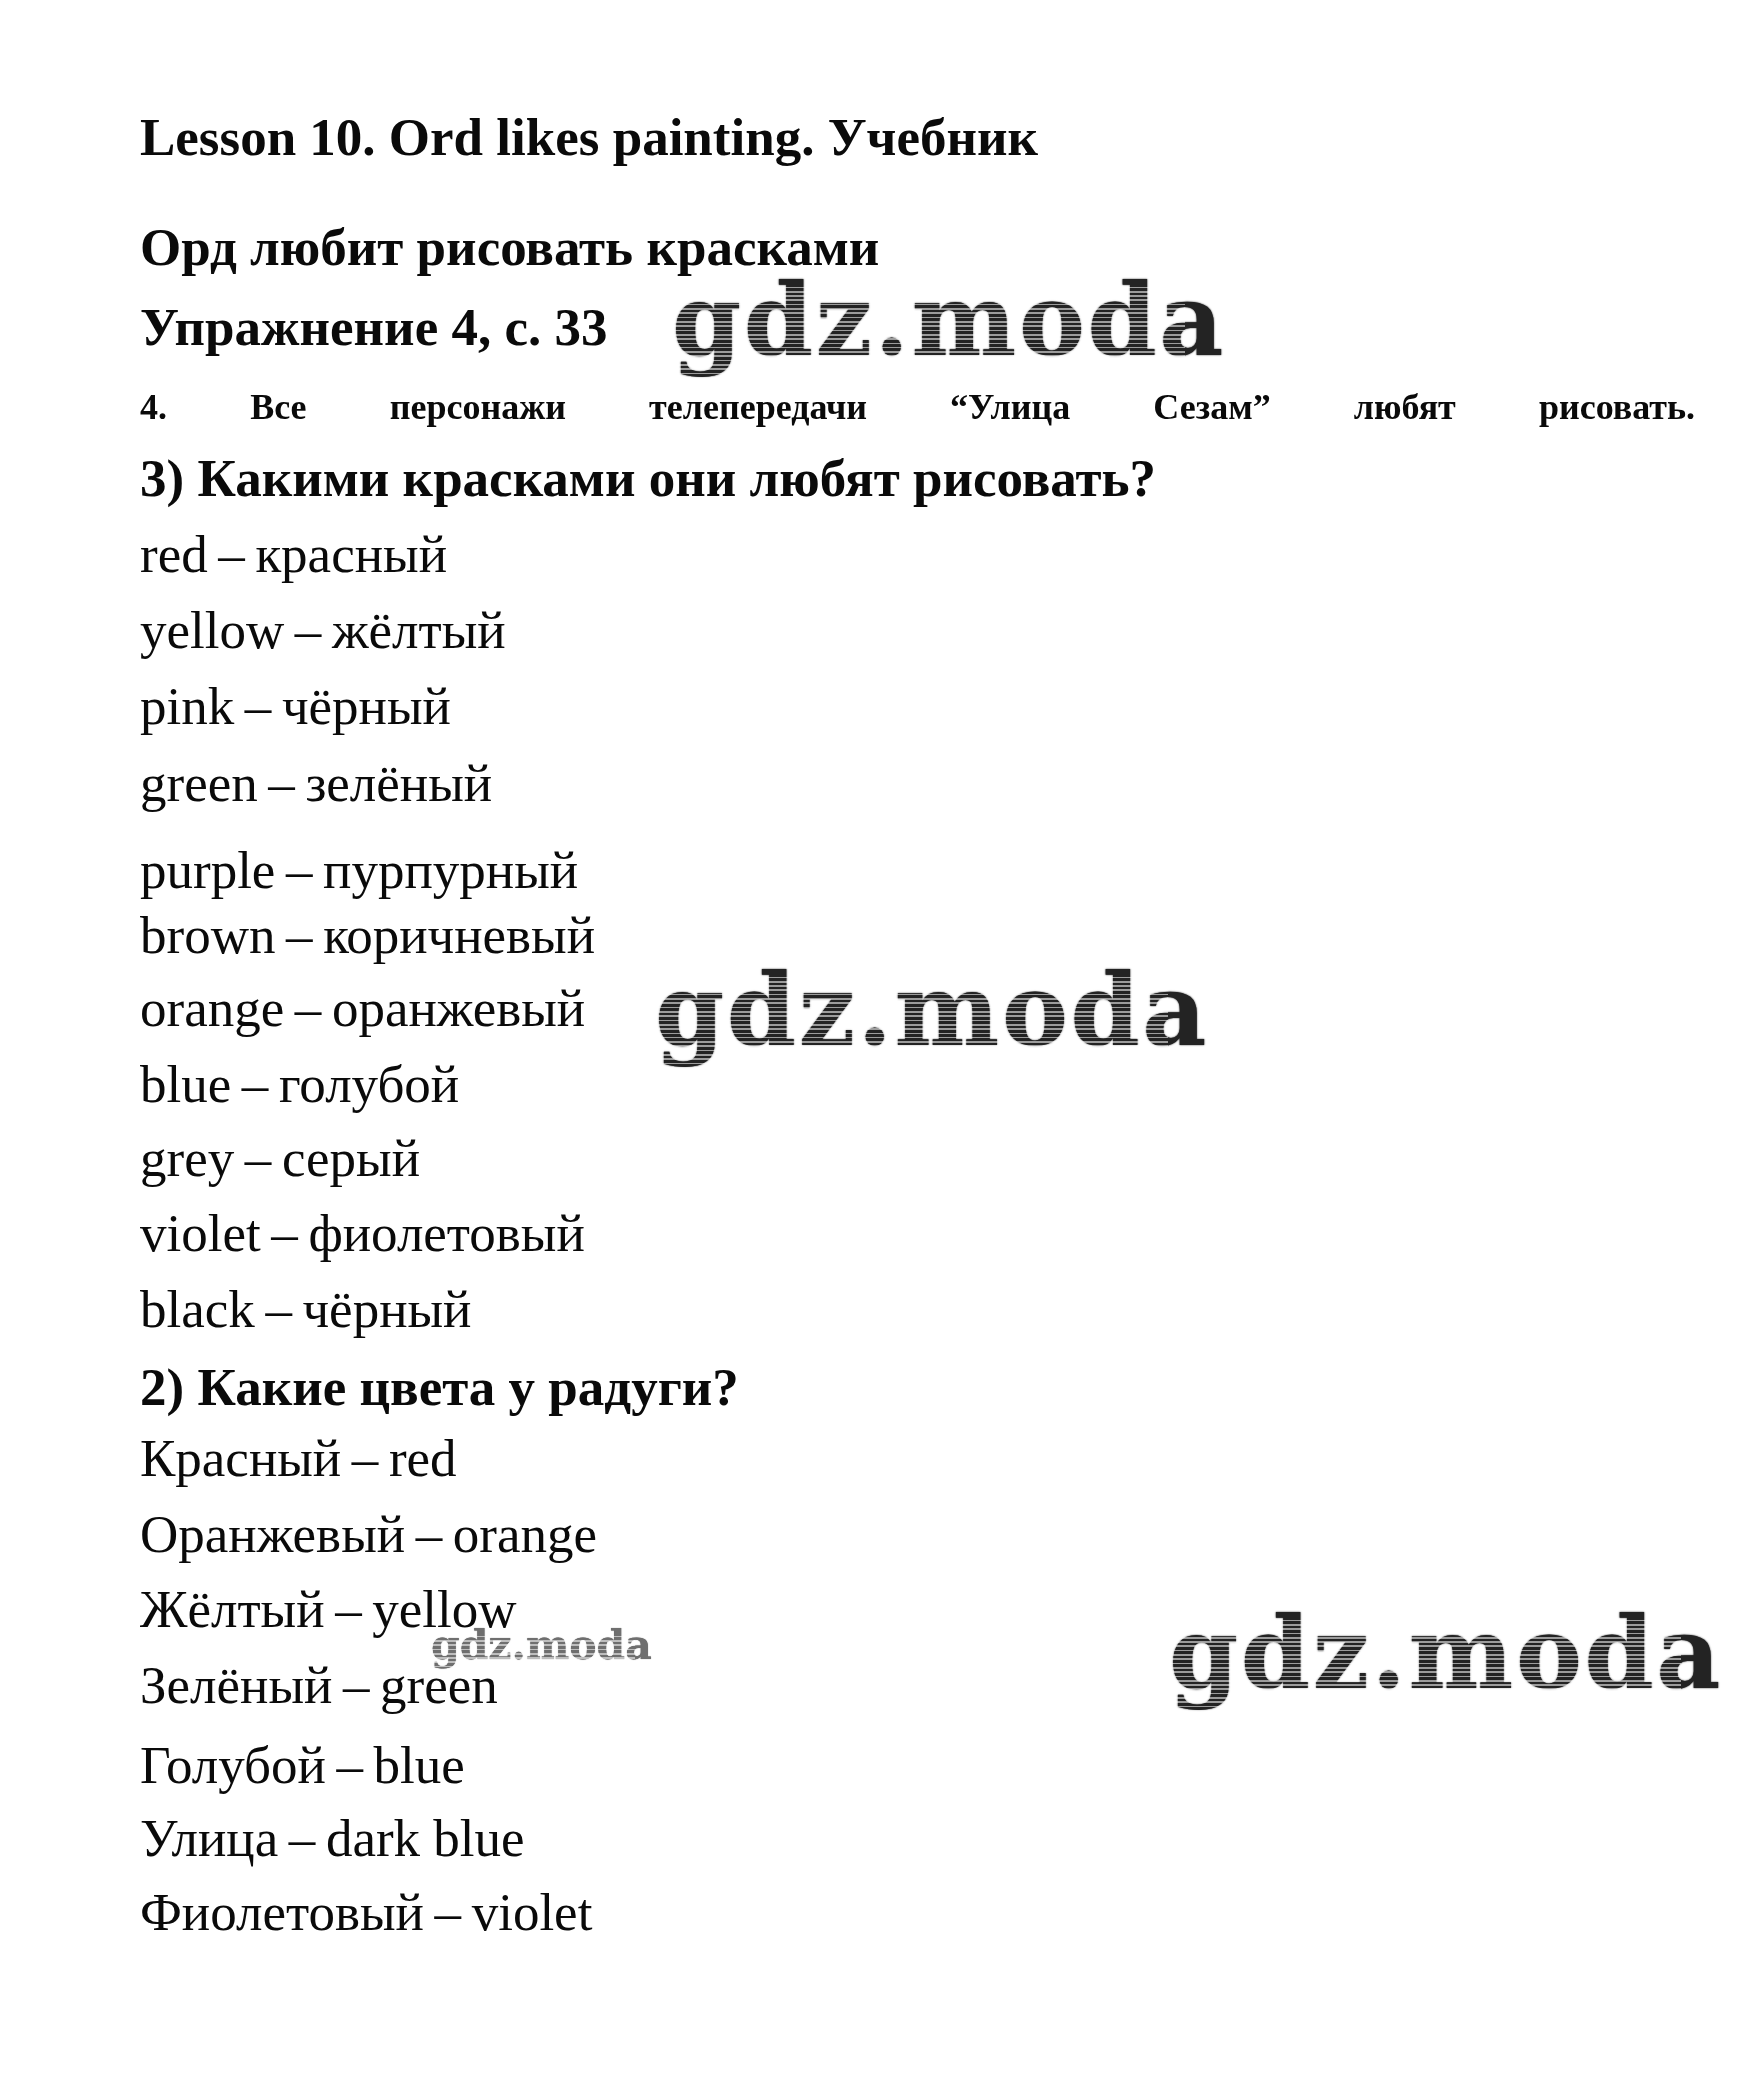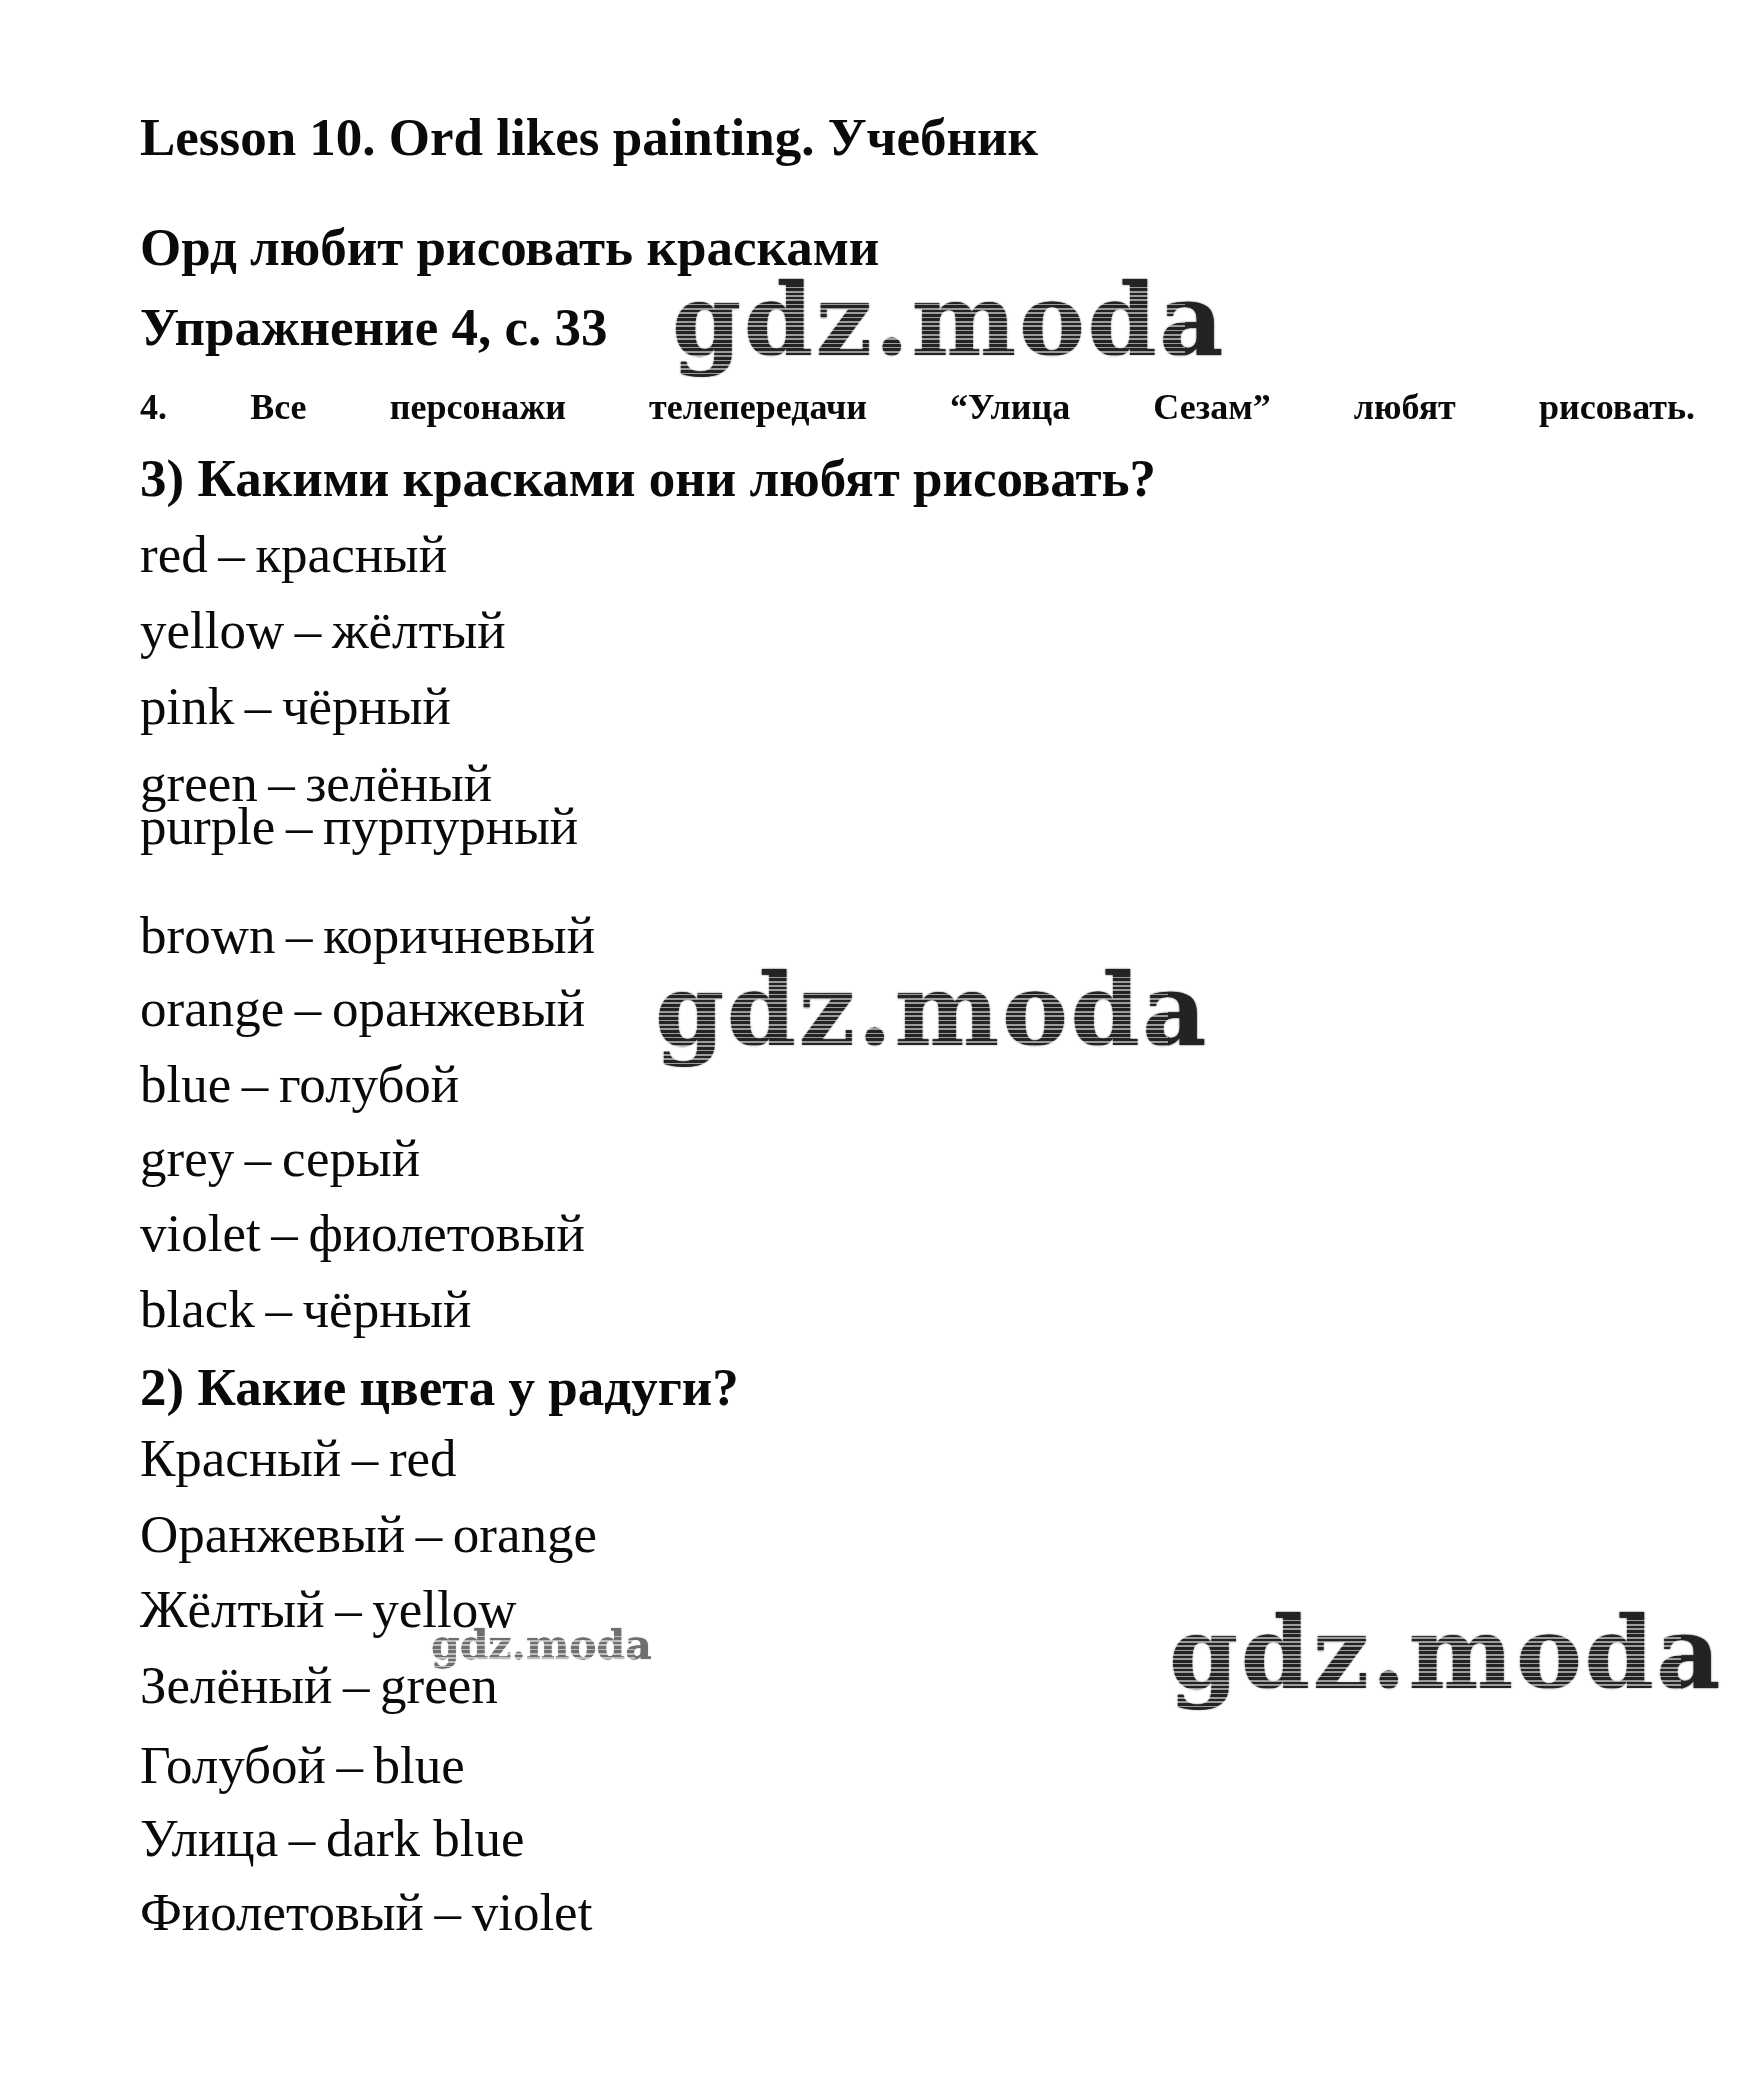"purple – пурпурный" div.line { top: 788px -> 832px }
